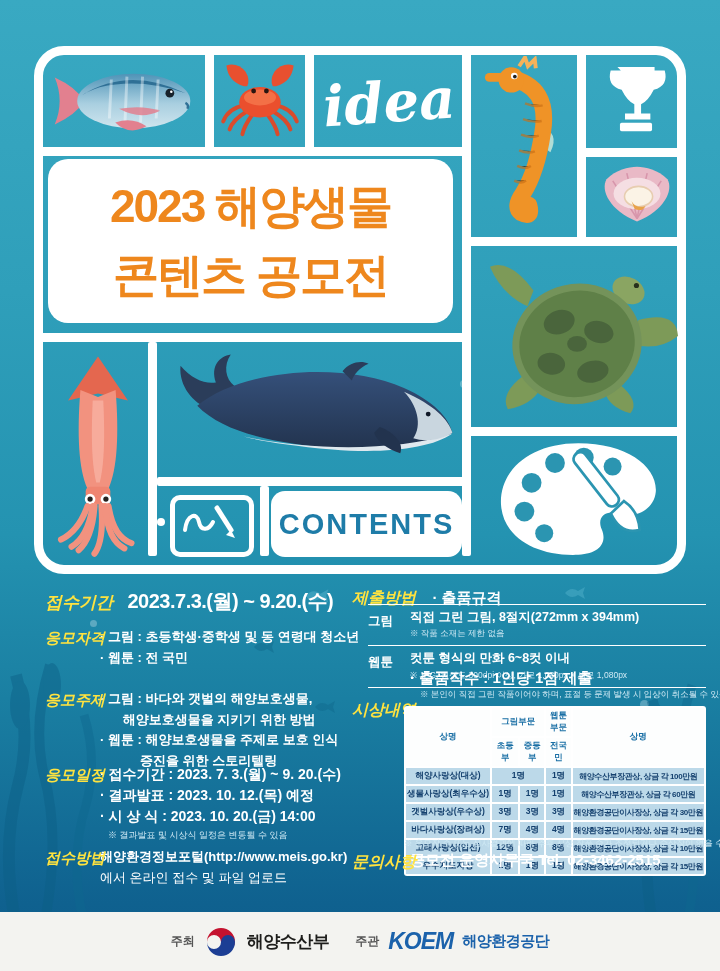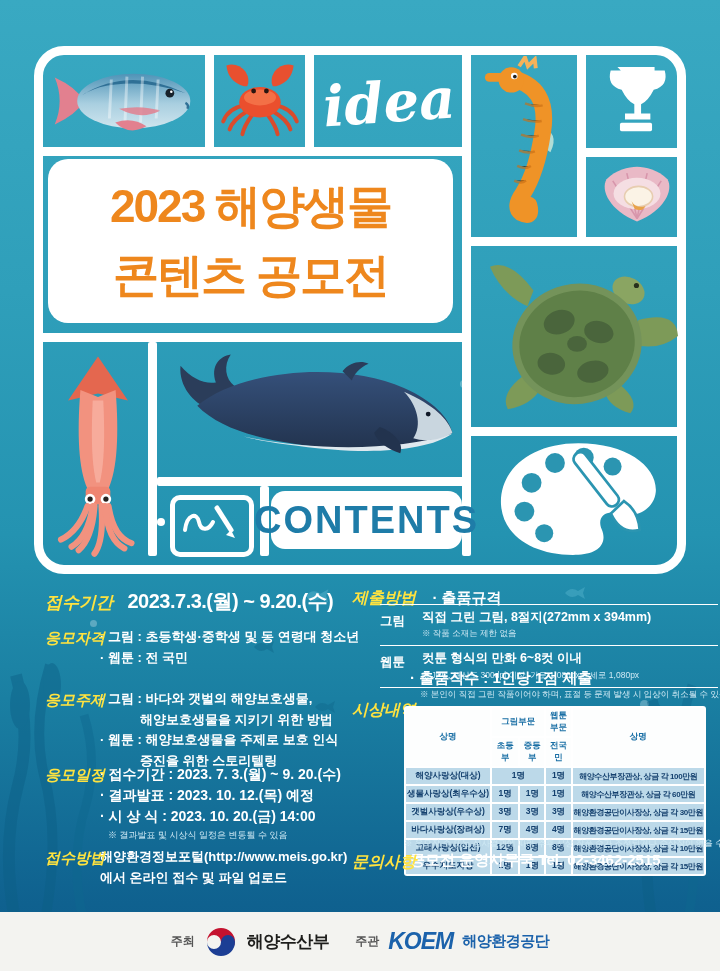"CONTENTS" .contents-panel { font-size: 38px -> 29px; height: 58px -> 66px }
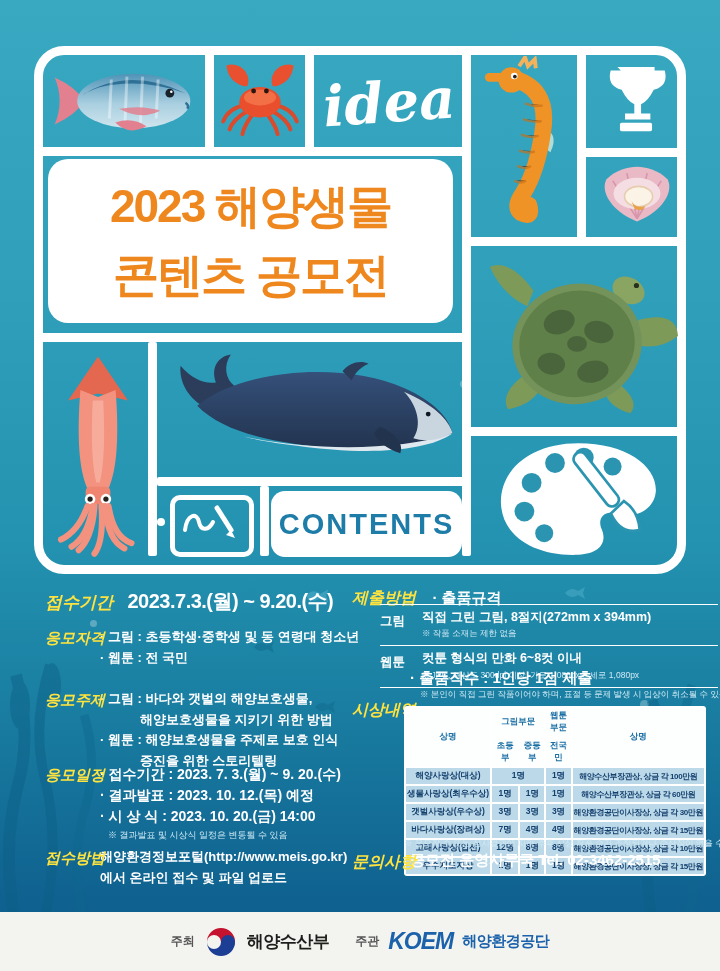"그림" .spec-table { left: 380px -> 368px }
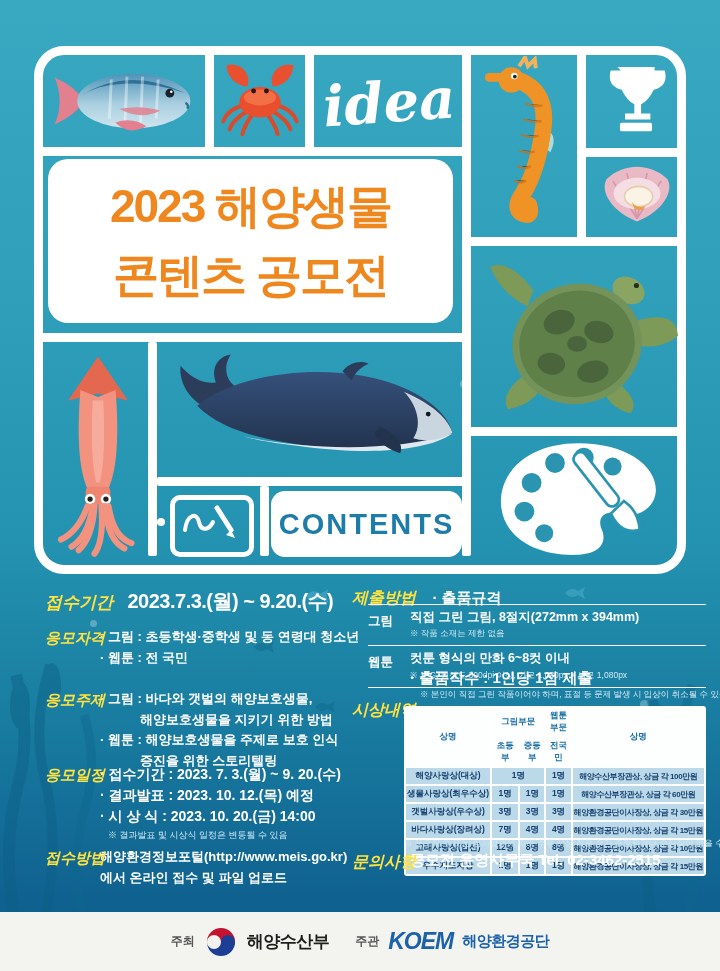"해양보호생물을 지키기 위한 방법" div.line { margin-left: 40px -> none; text-align: none -> center }
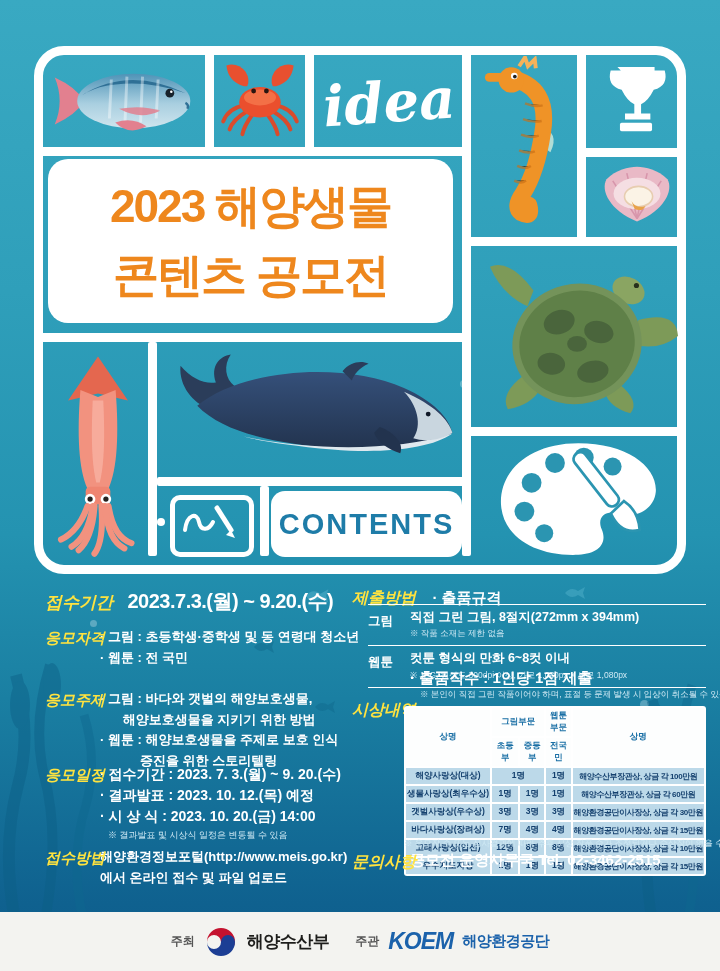"에서 온라인 접수 및 파일" div.line { font-weight: 700 -> 400 }
